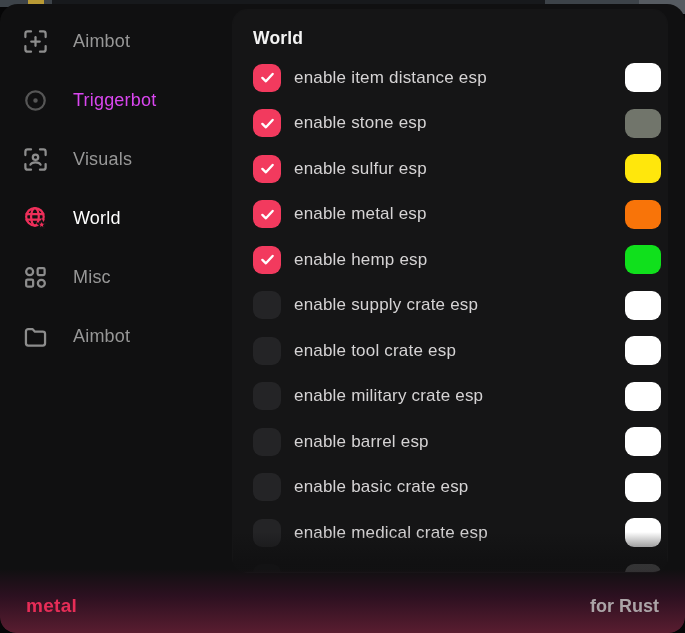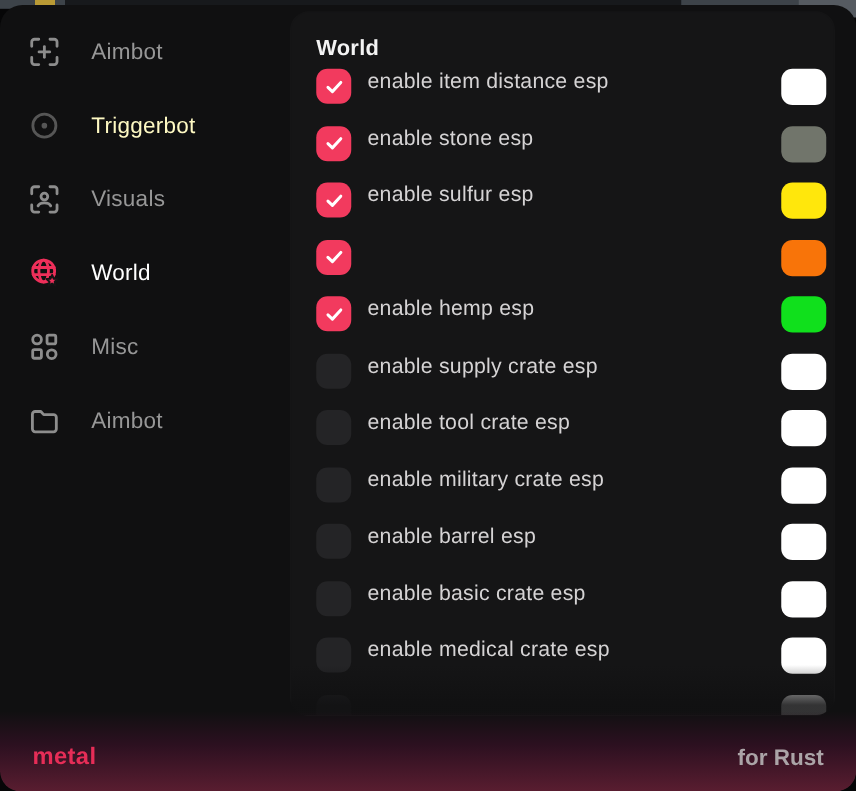"enable item distance esp" .esp-row { align-items: none -> center }
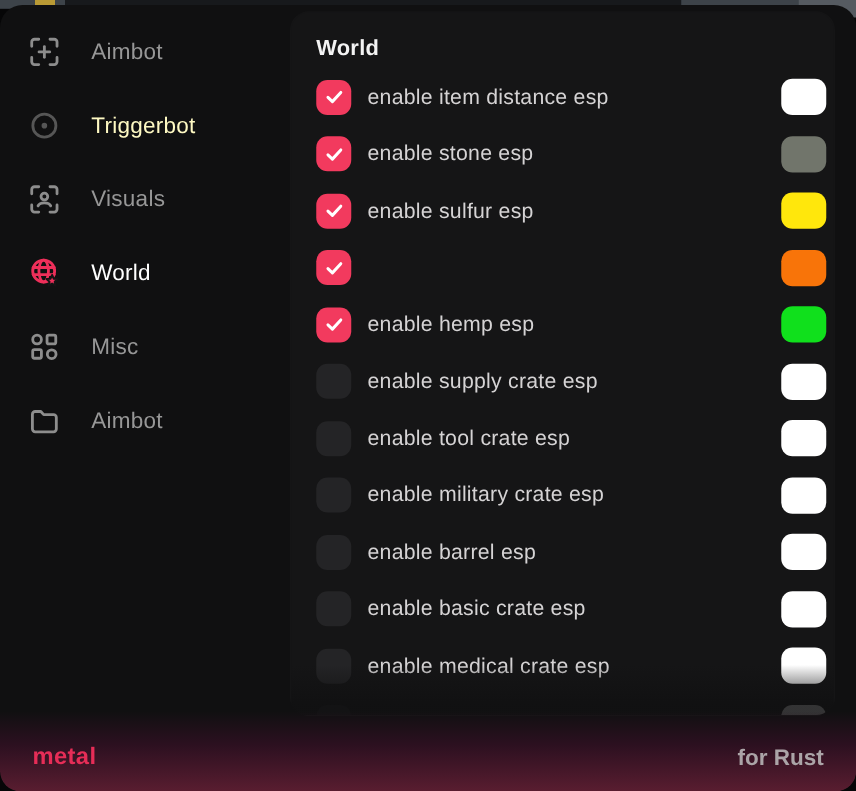"Triggerbot" .nav-item.dimmed .nav-label { color: #fef9c3 -> #d946ef }
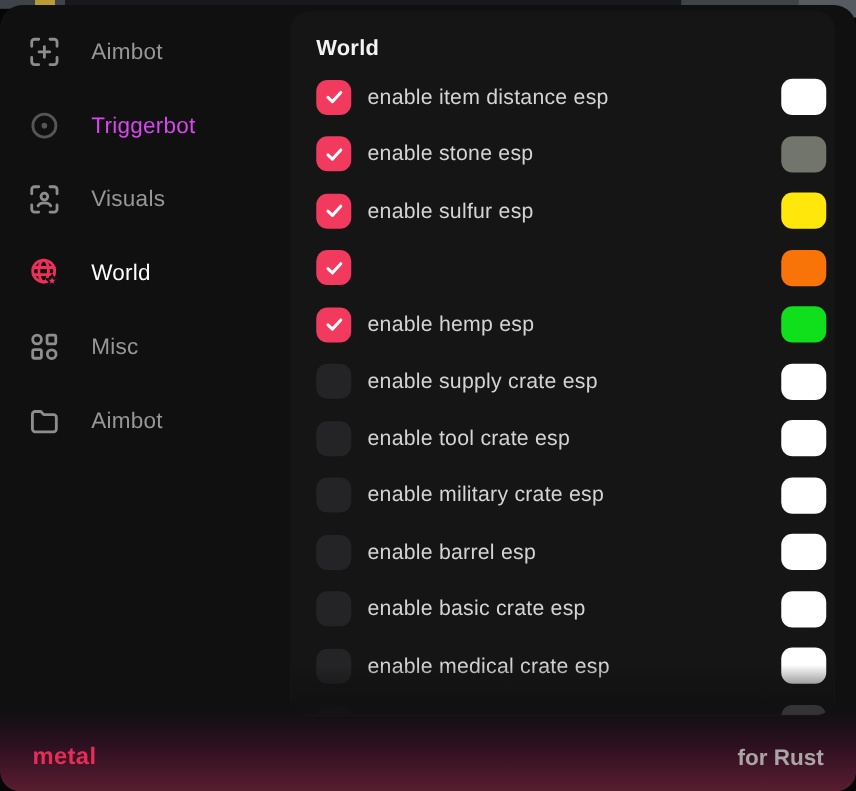"enable metal esp" span.esp-label { html: none -> <span>enable metal esp</span> }
